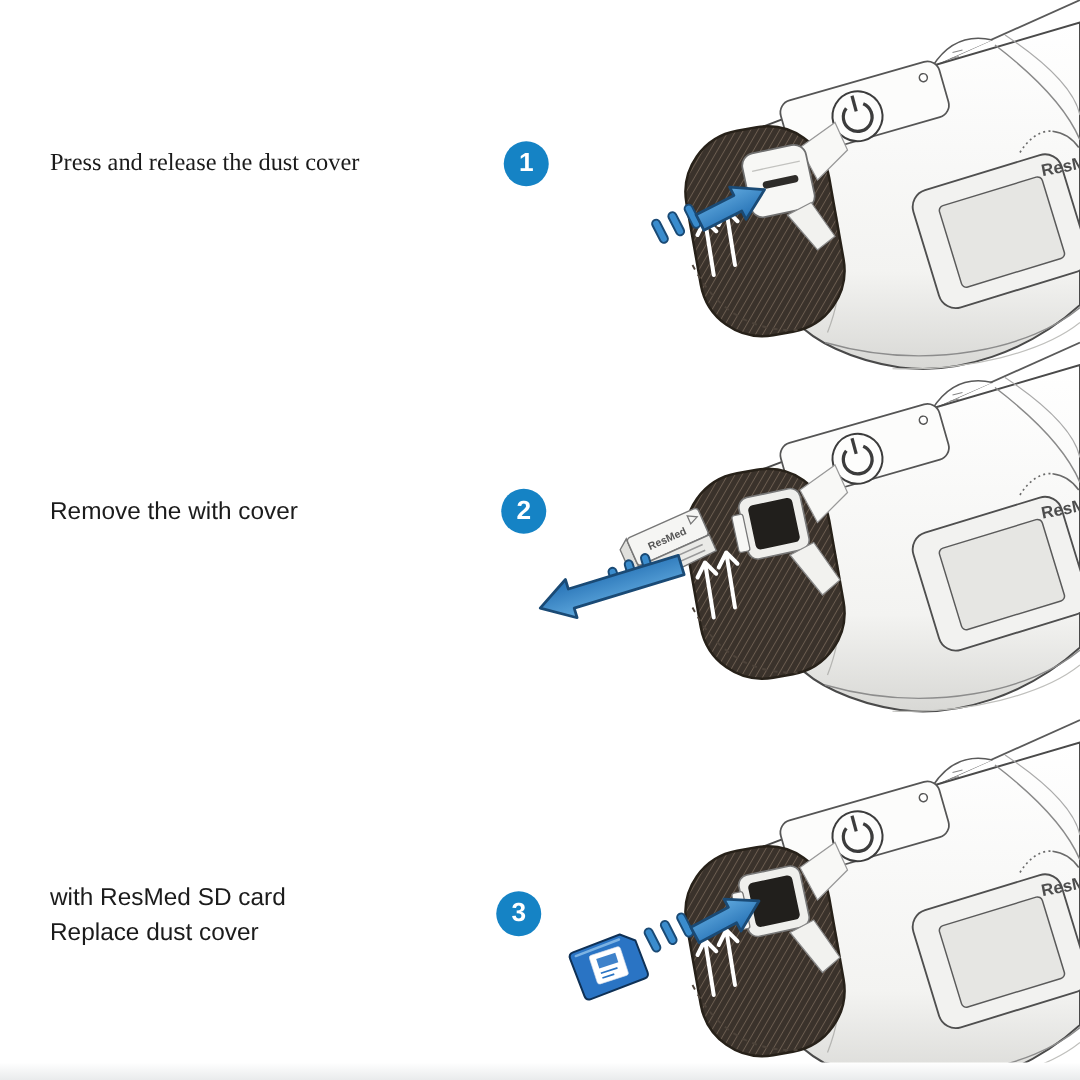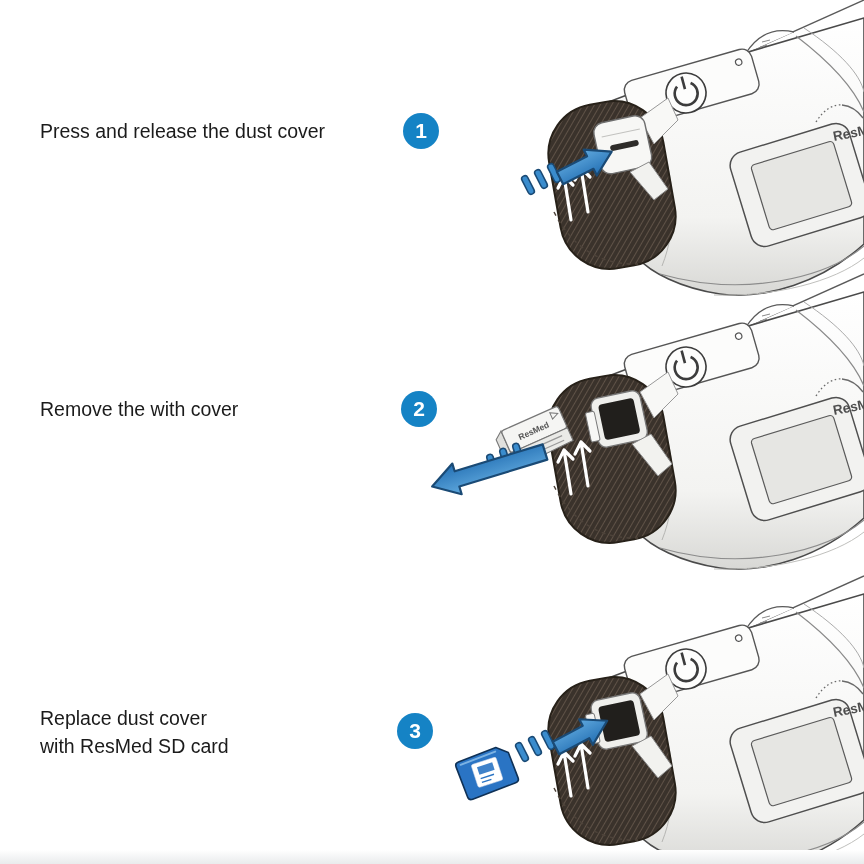"Press and release the dust" #l1 { font-family: none -> Liberation Serif, serif }
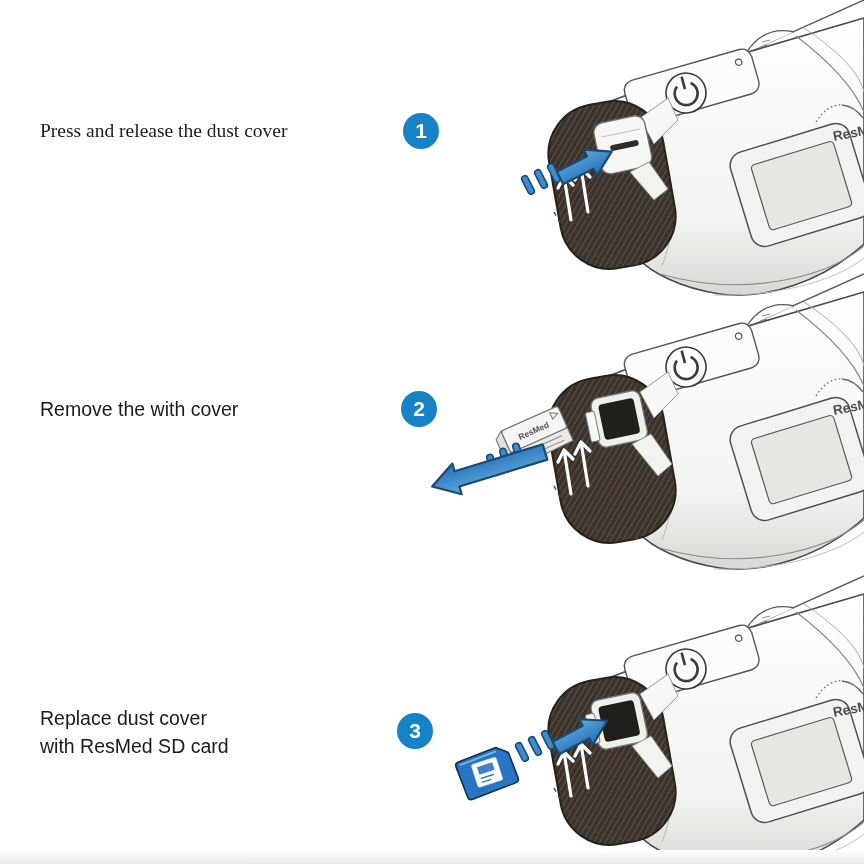"Replace dust cover" span { order: before "with ResMed SD card" -> after "with ResMed SD card" }
